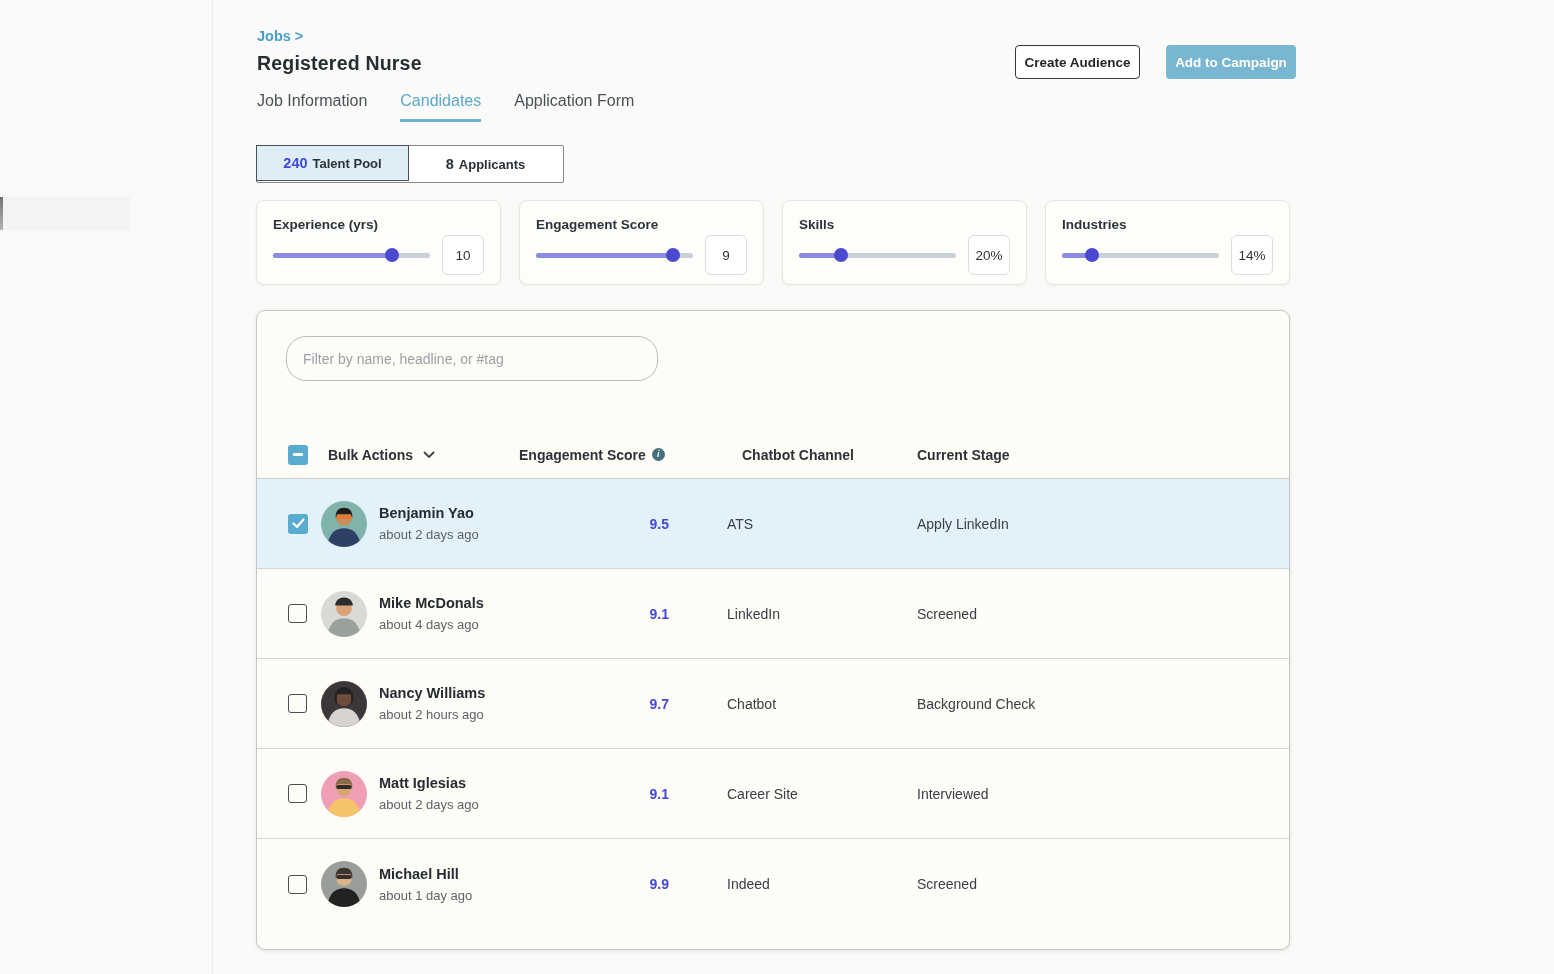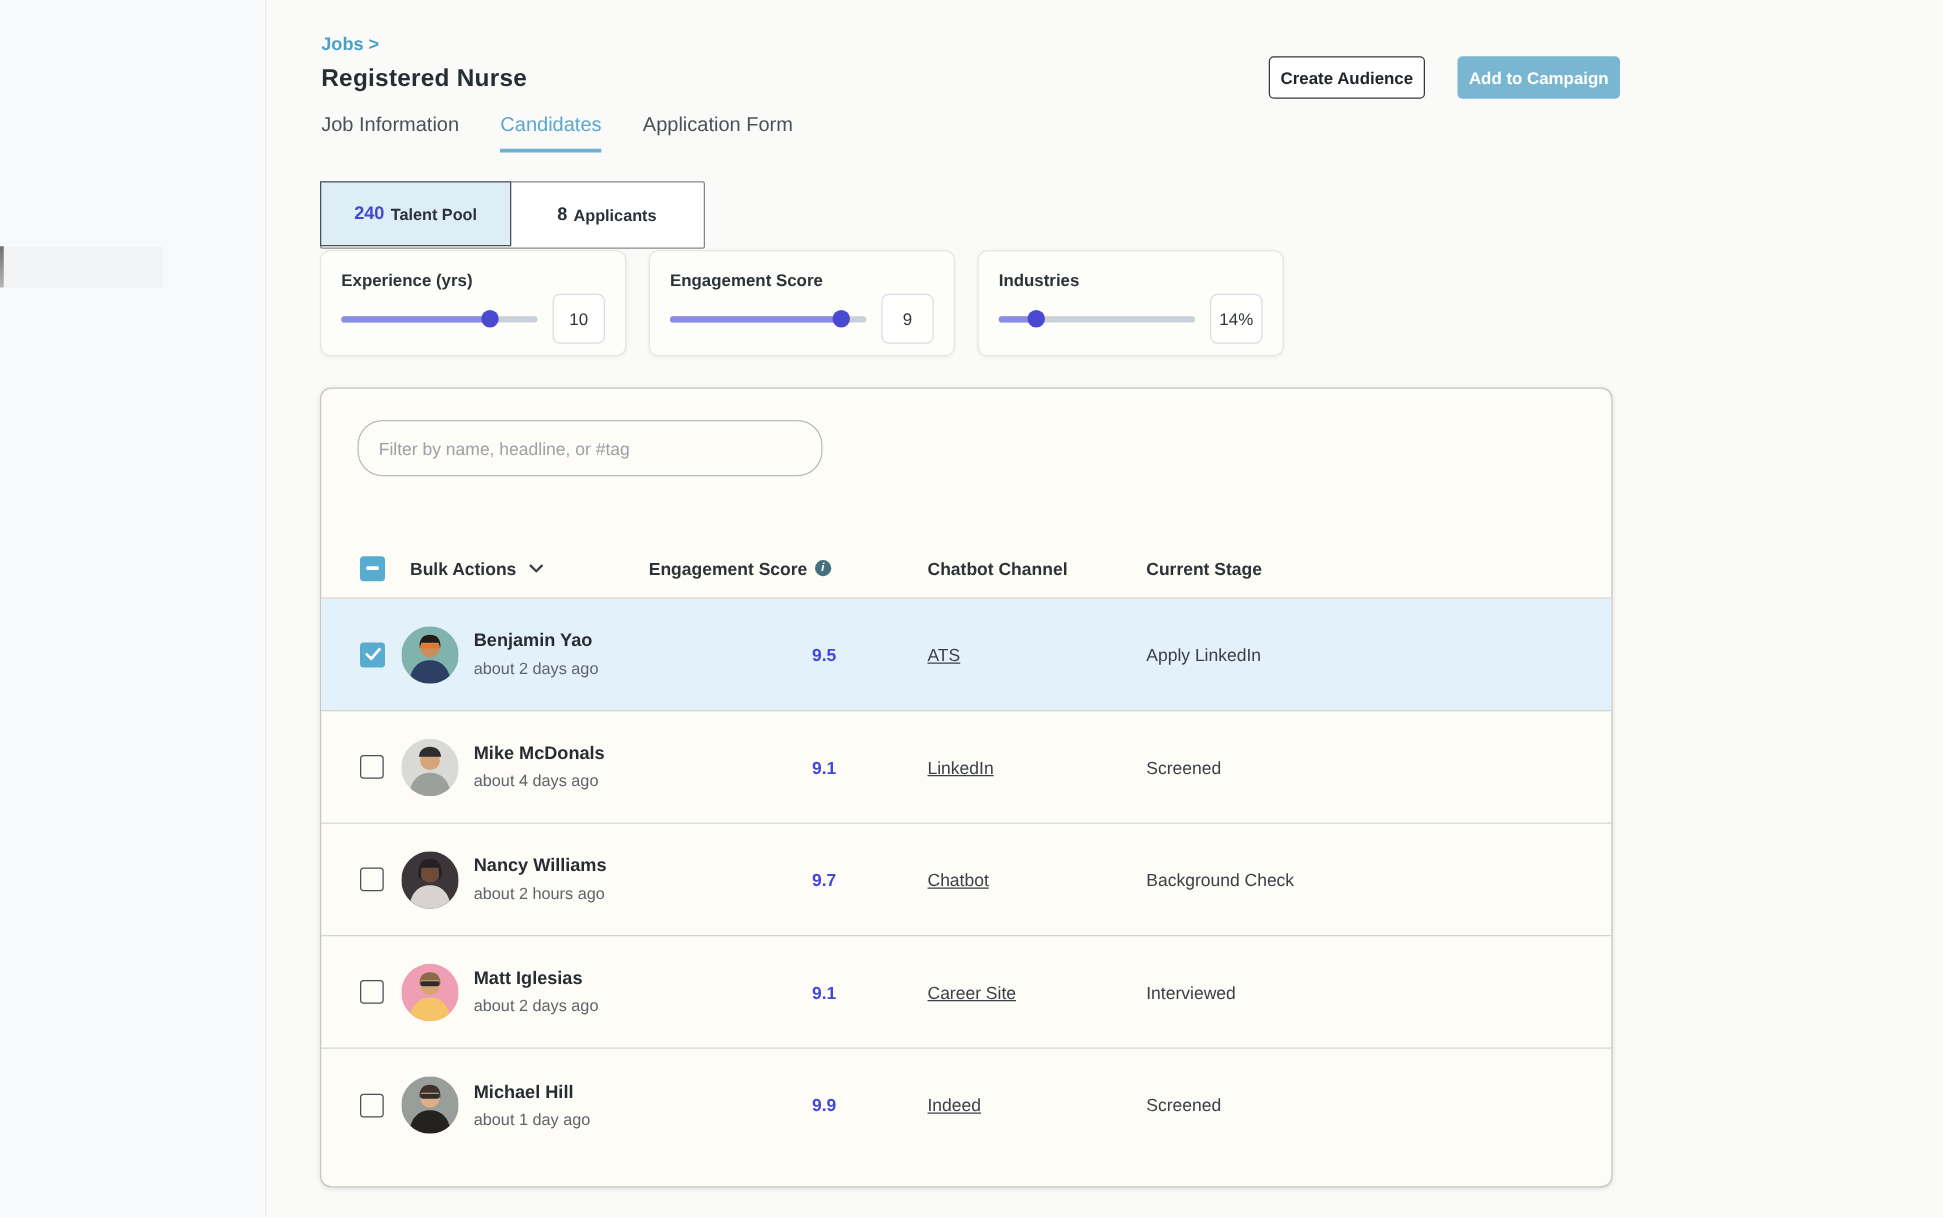"240" .segment { height: 52px -> 36px }
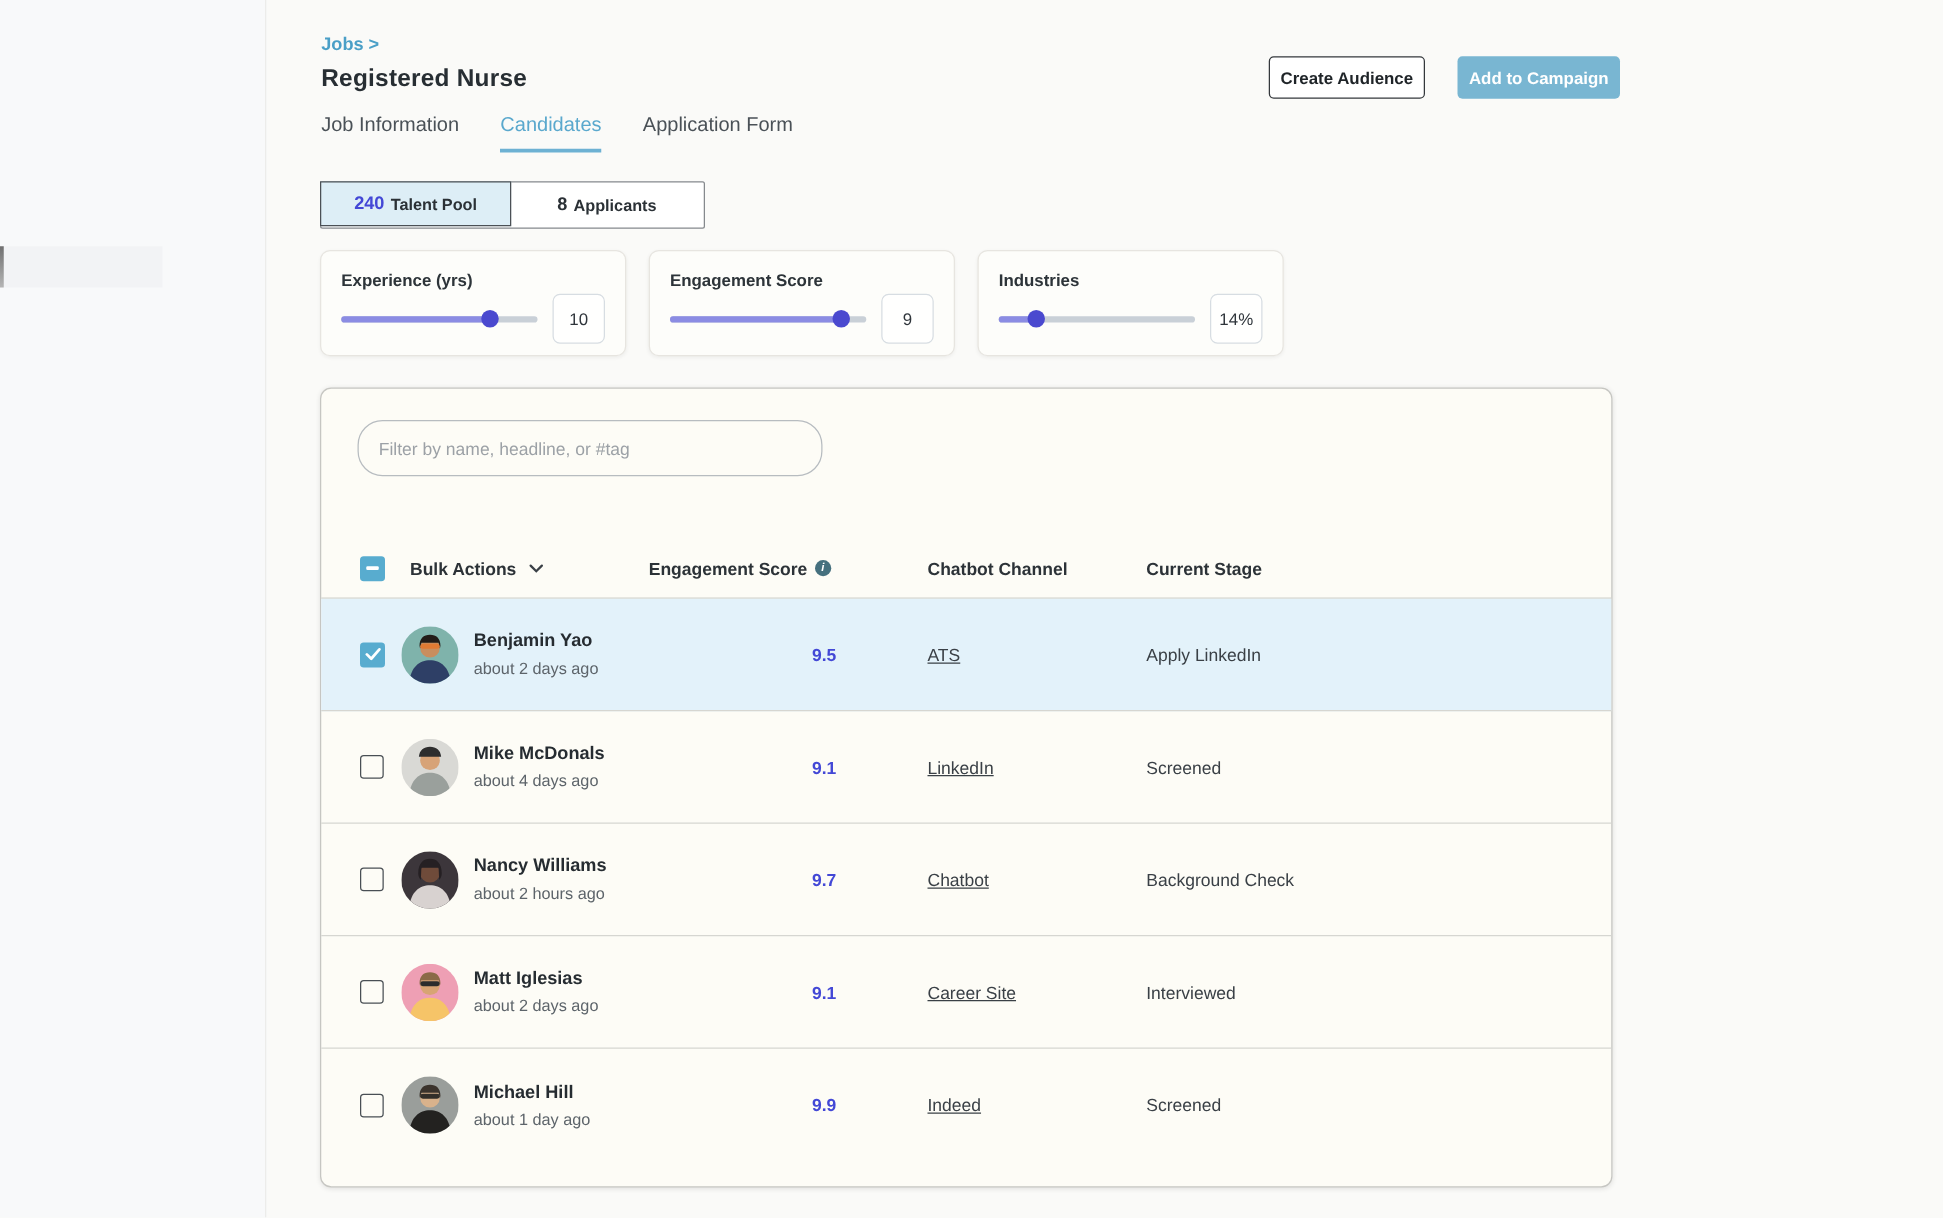"Skills" div.filter-card { html: none -> <div> <div>Skills</div> <div> <div> <div> <span></span> </div> </div> <div>20%</div> </div> </div> }
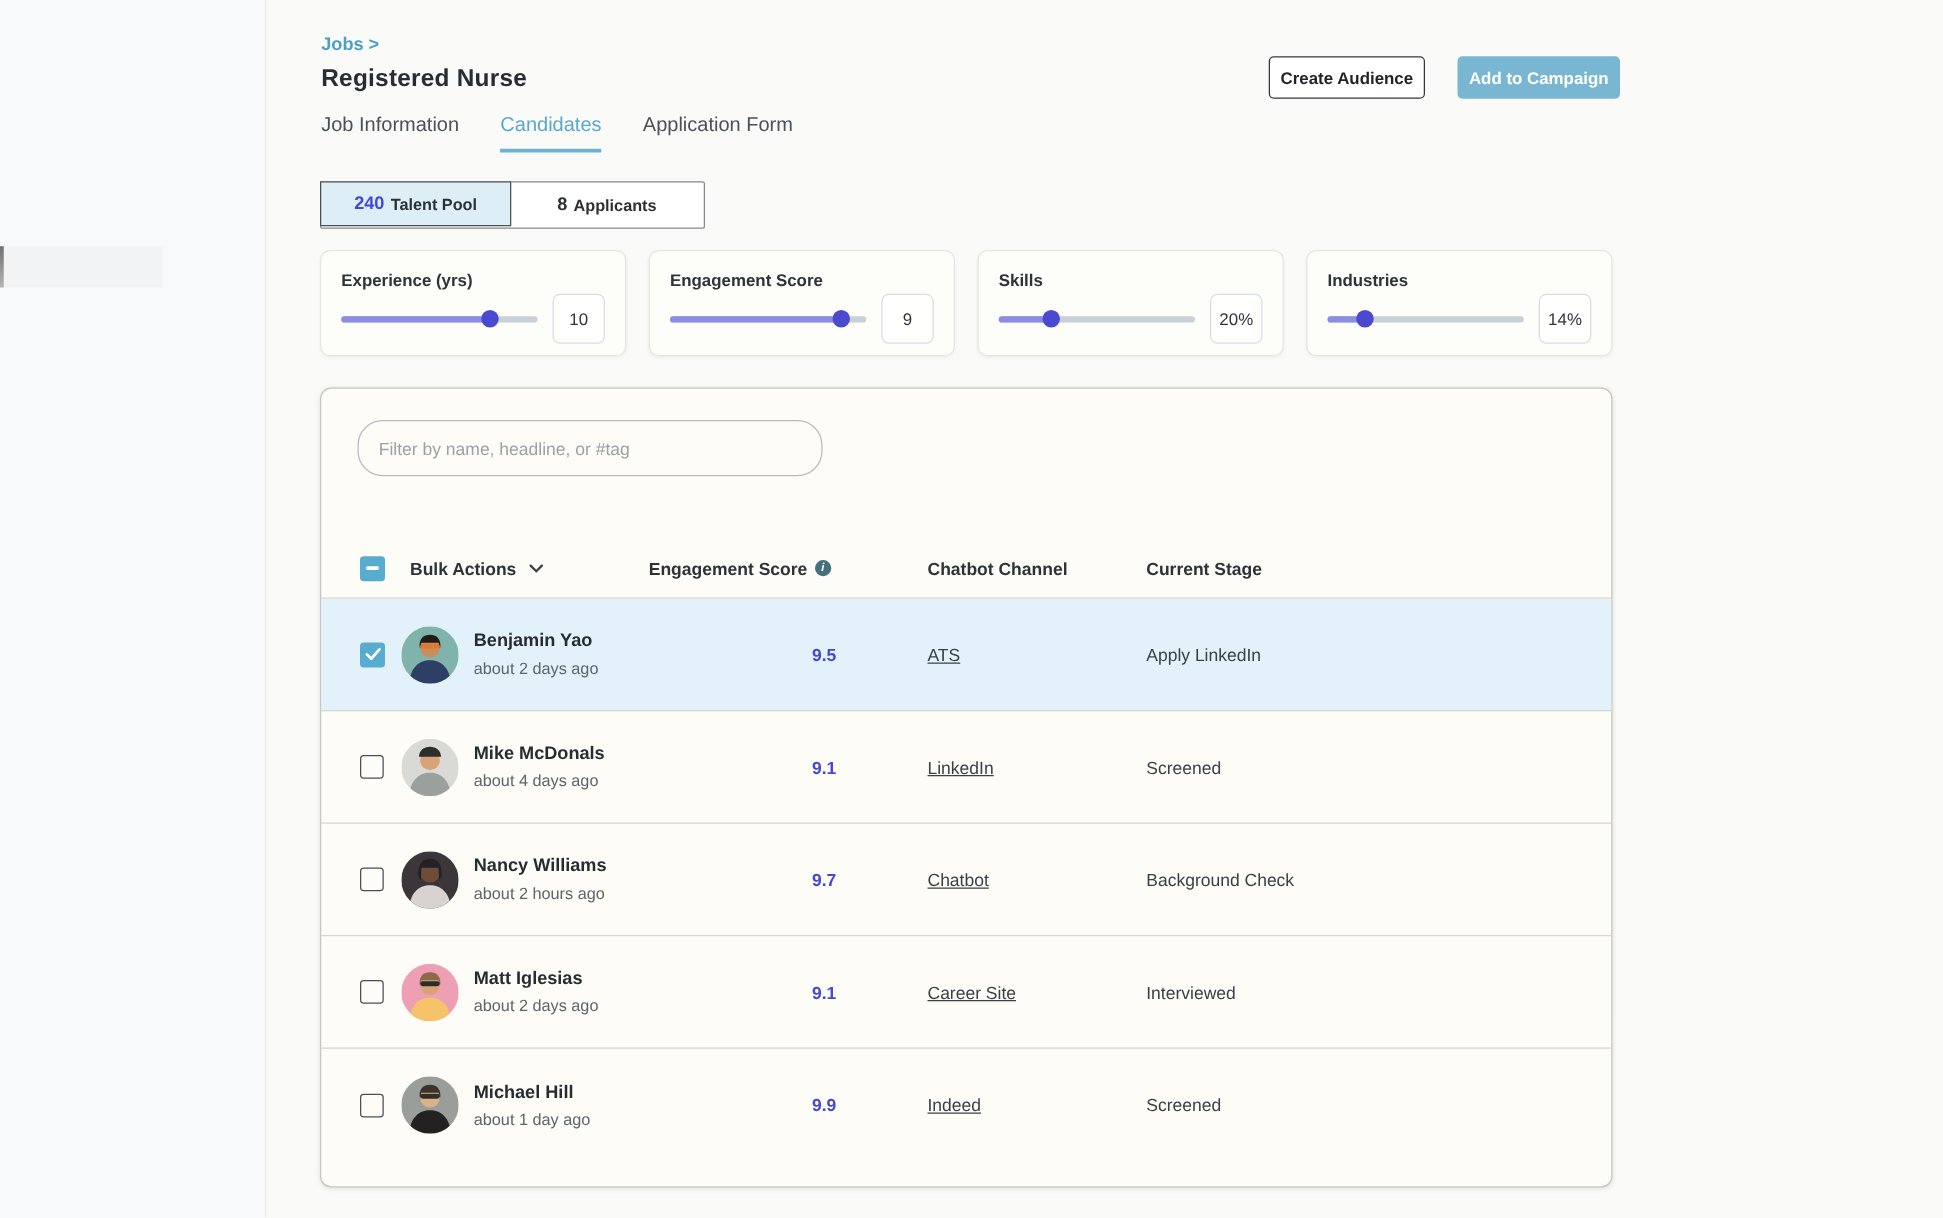"ATS" .c-channel { padding-left: 73px -> 58px; text-decoration: underline -> none }
